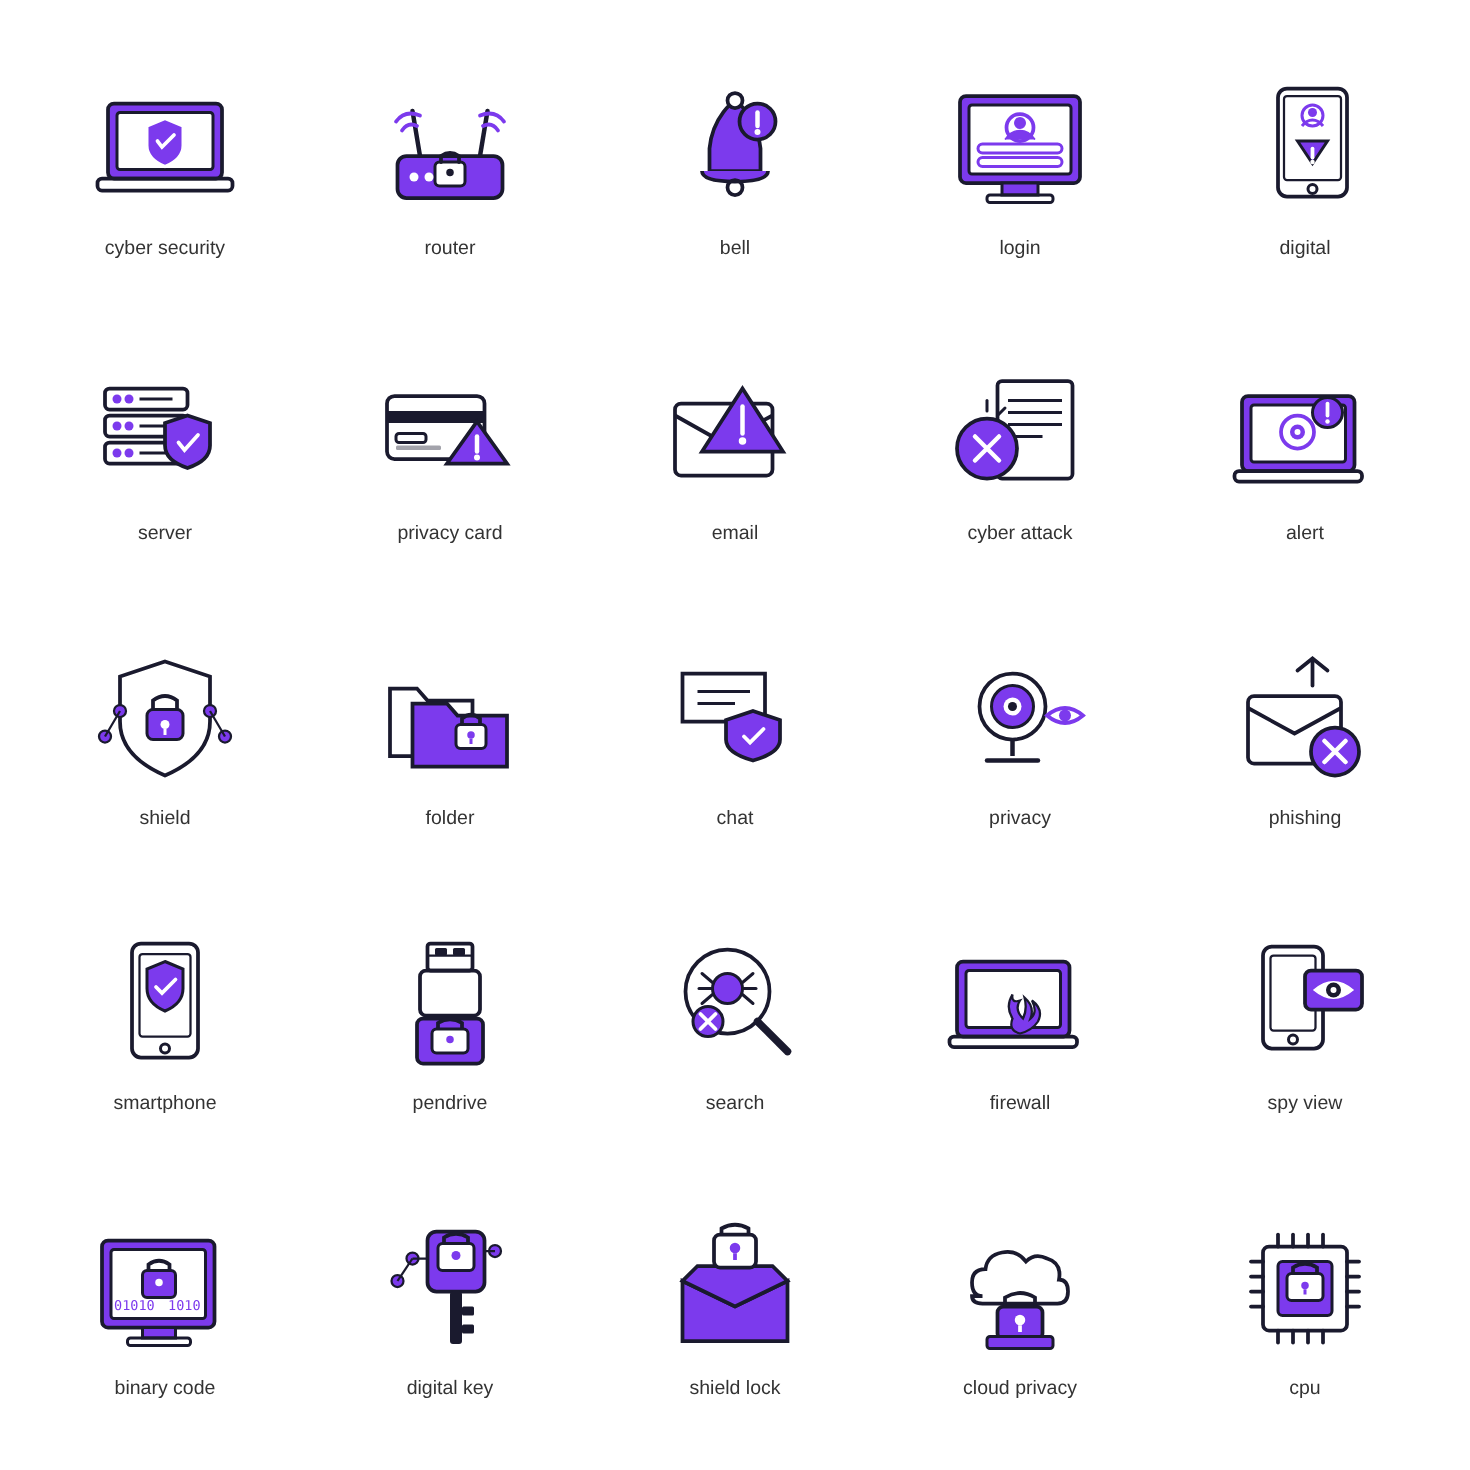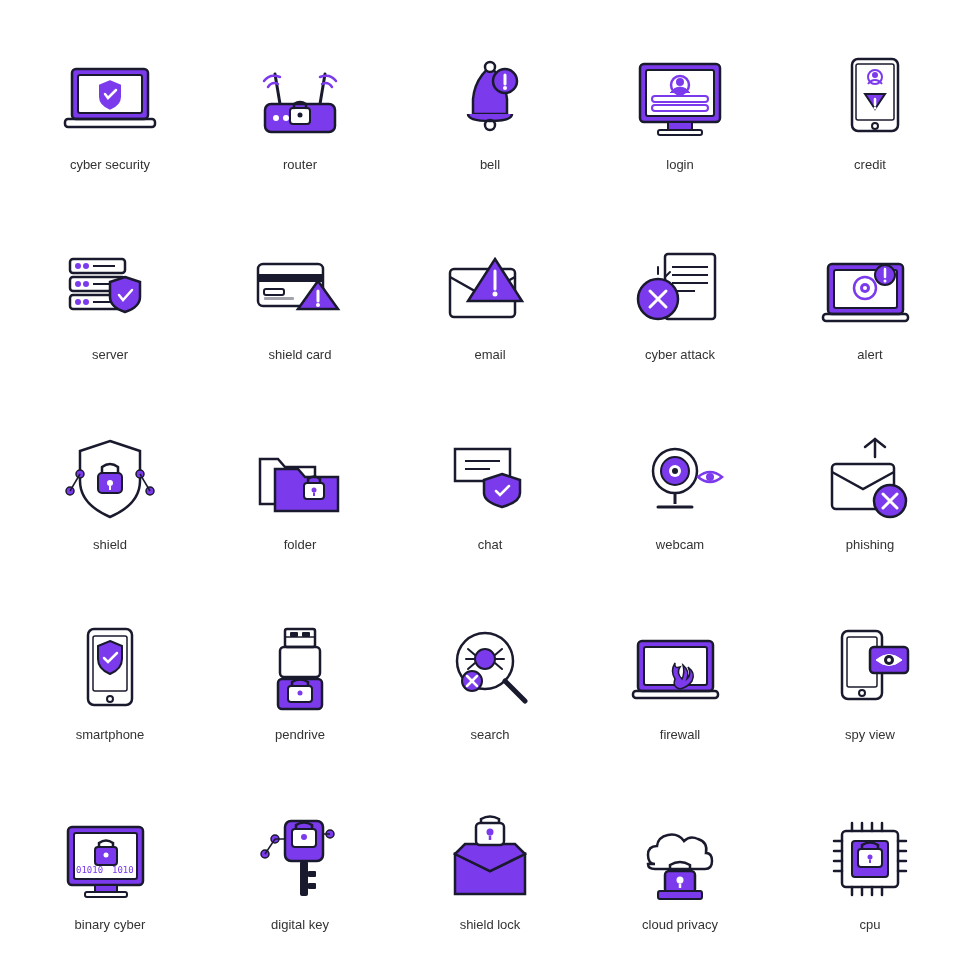"credit" span.icon-label { text: credit -> digital }
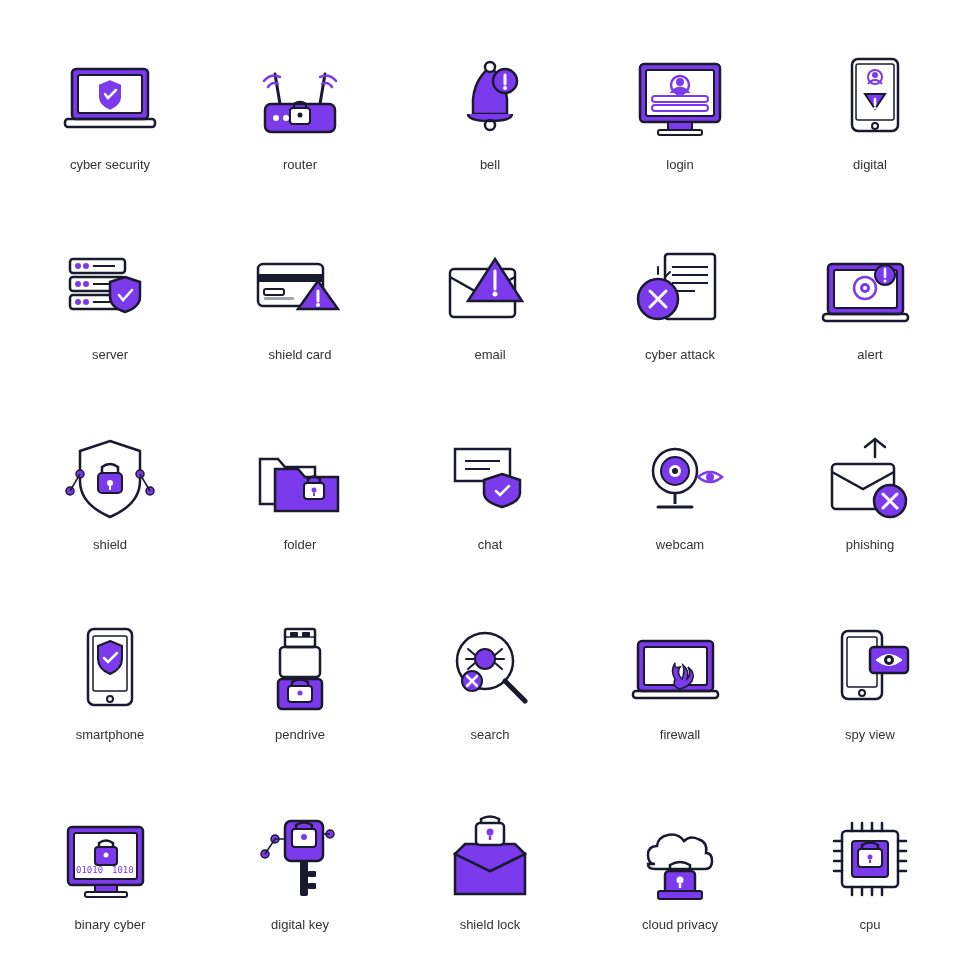"shield card" span.icon-label { text: shield -> privacy }
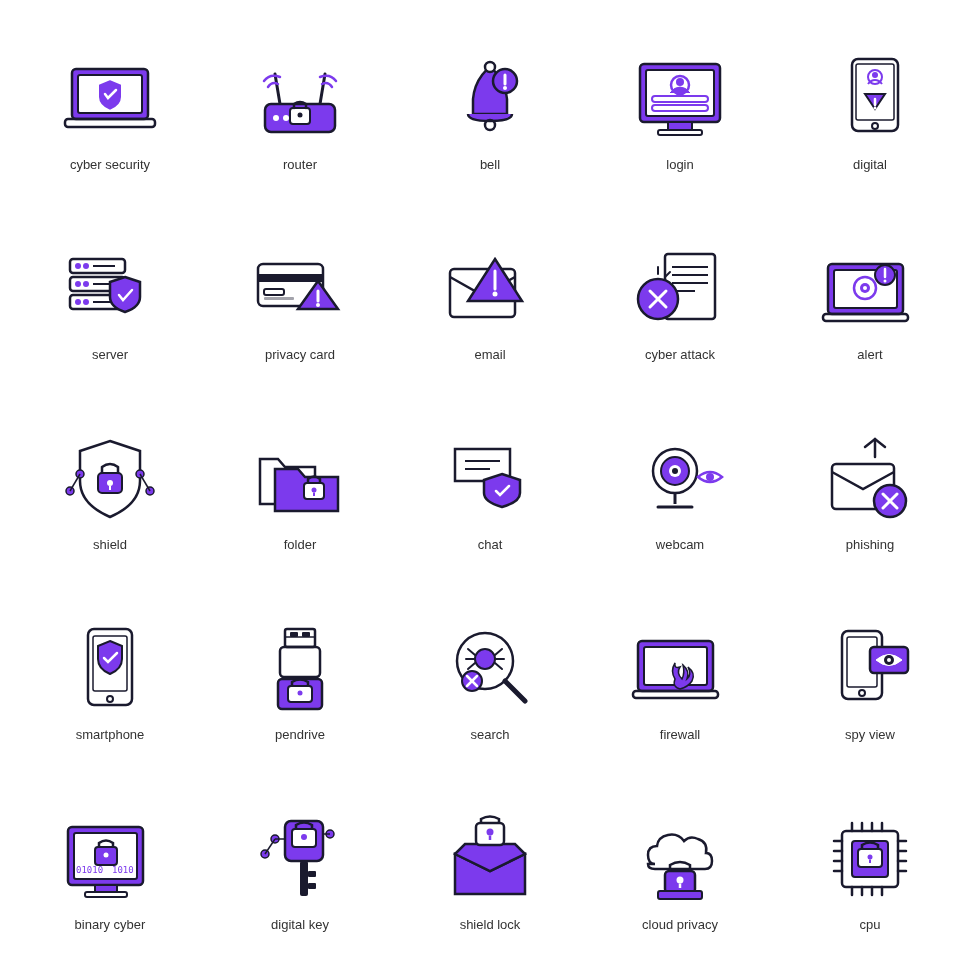"webcam" span.icon-label { text: webcam -> privacy }
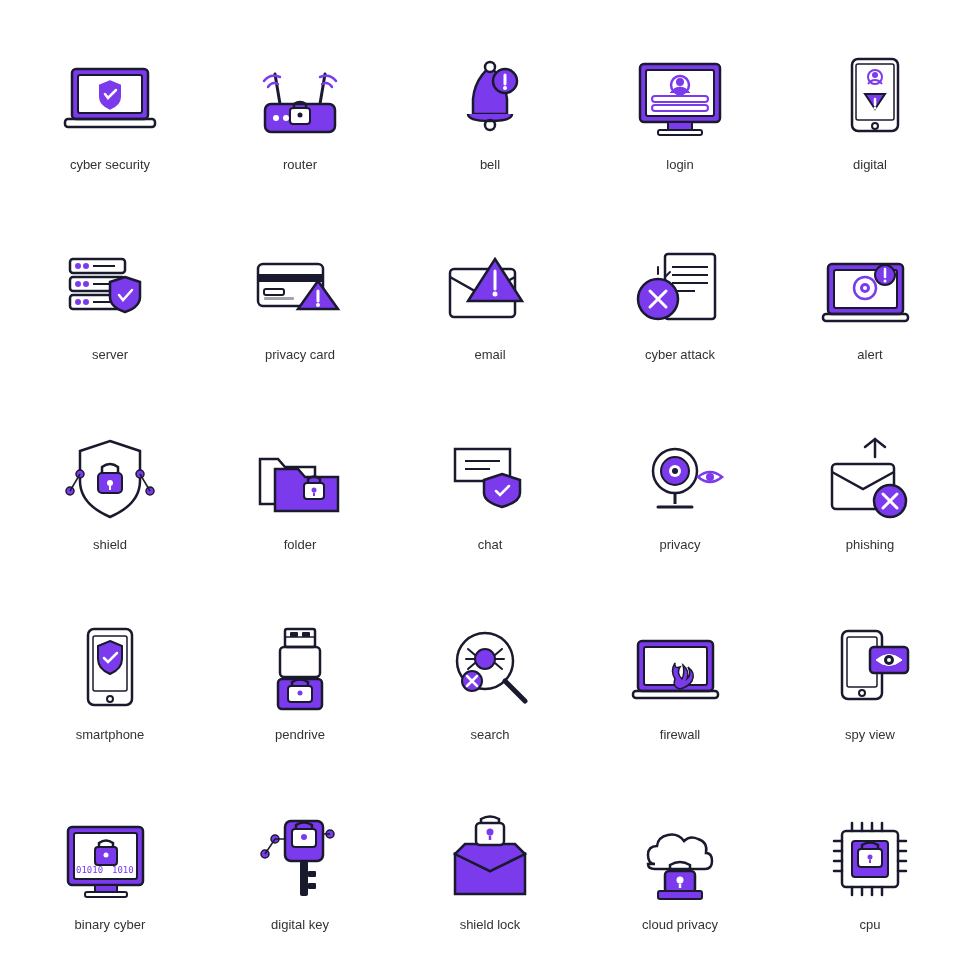"binary cyber" span.icon-label { text: cyber -> code }
